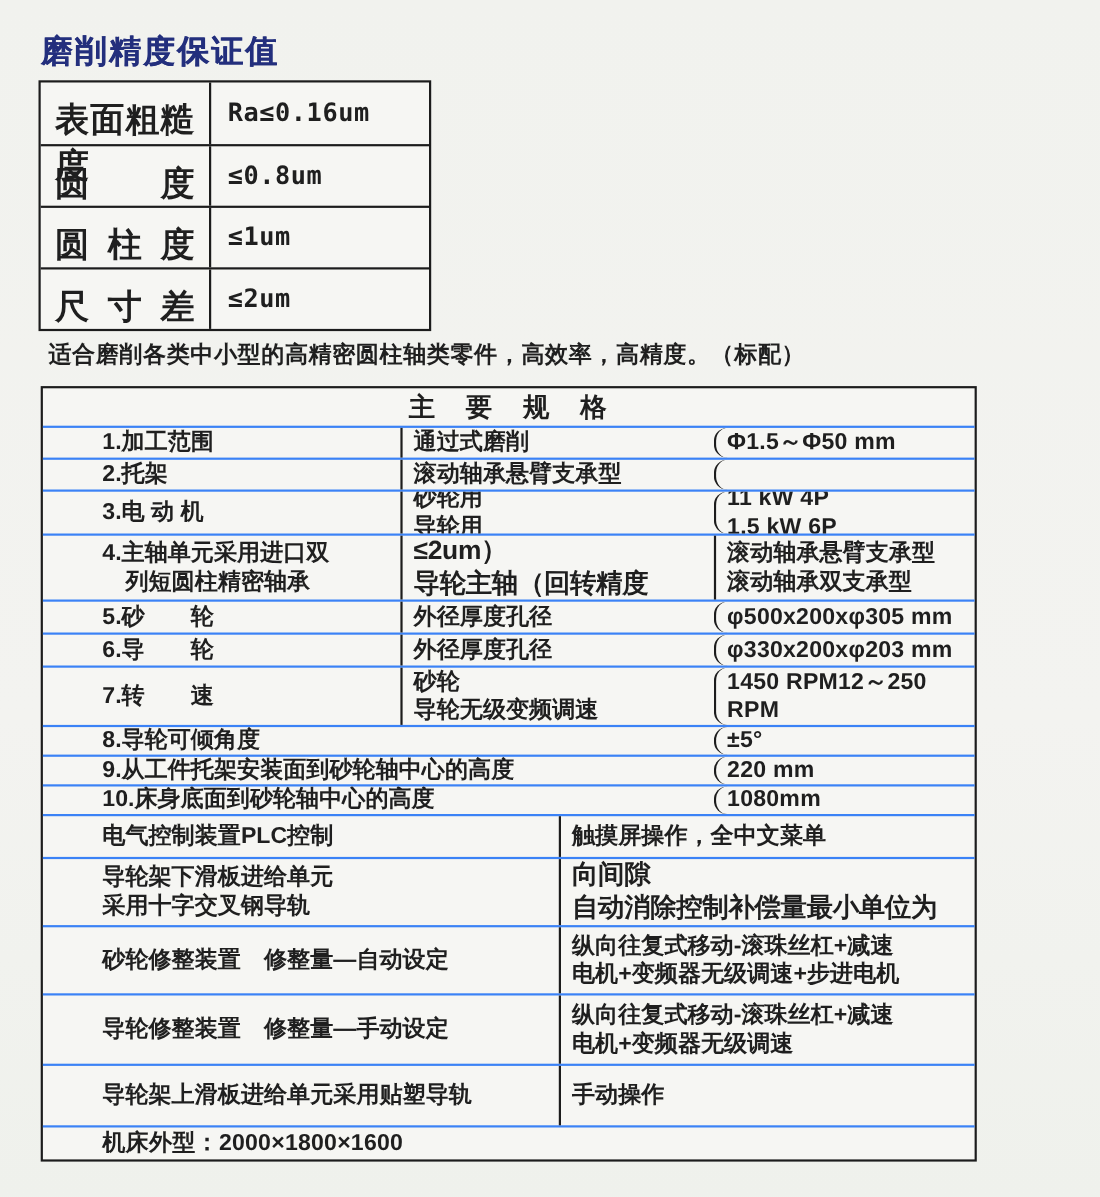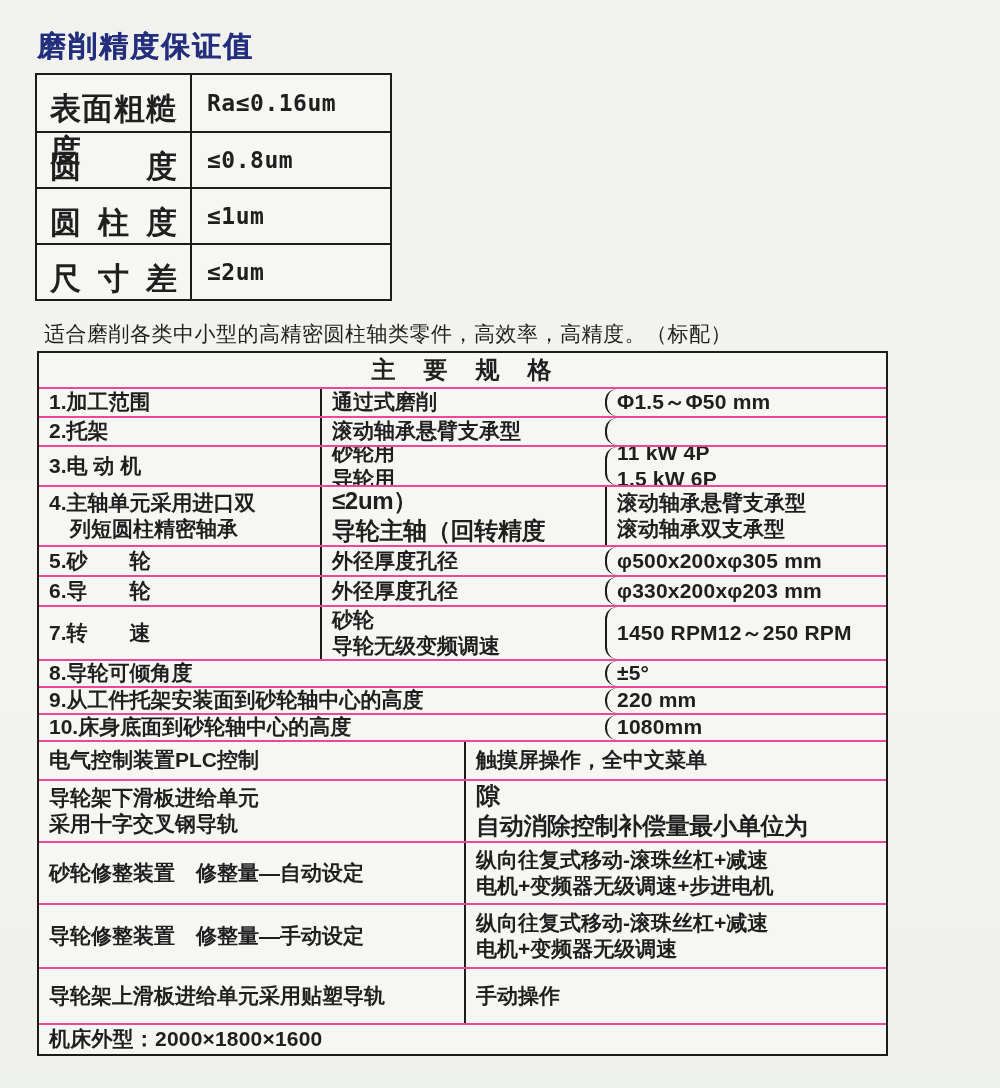"适合磨削各类中小型的高精密圆柱轴类零件，高效率，高精度。（标配）" .intro { font-weight: 400 -> 700; top: 320px -> 308px }
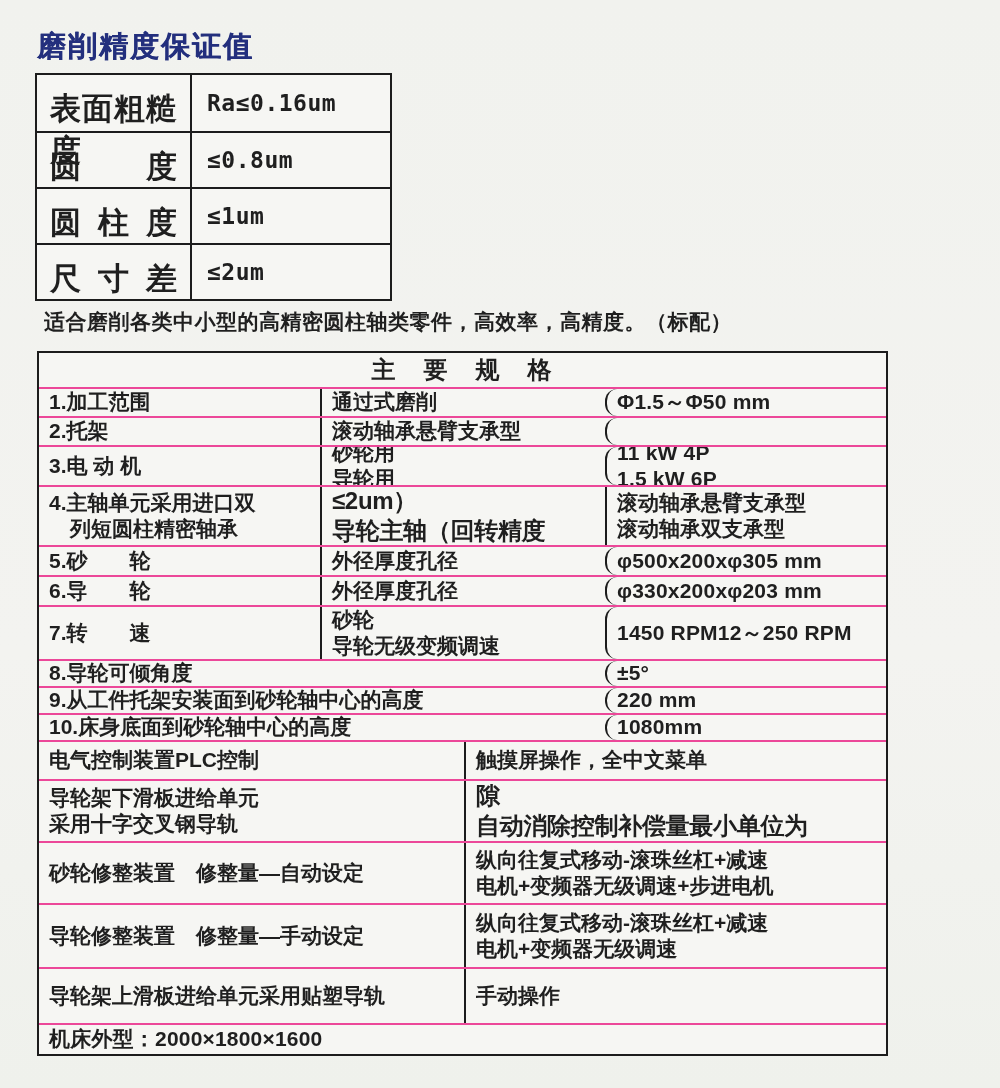"1.加工范围" .sp-row { border-top: 2px solid #ec4899 -> 2px solid #3b82f6; padding-left: none -> 44px }
